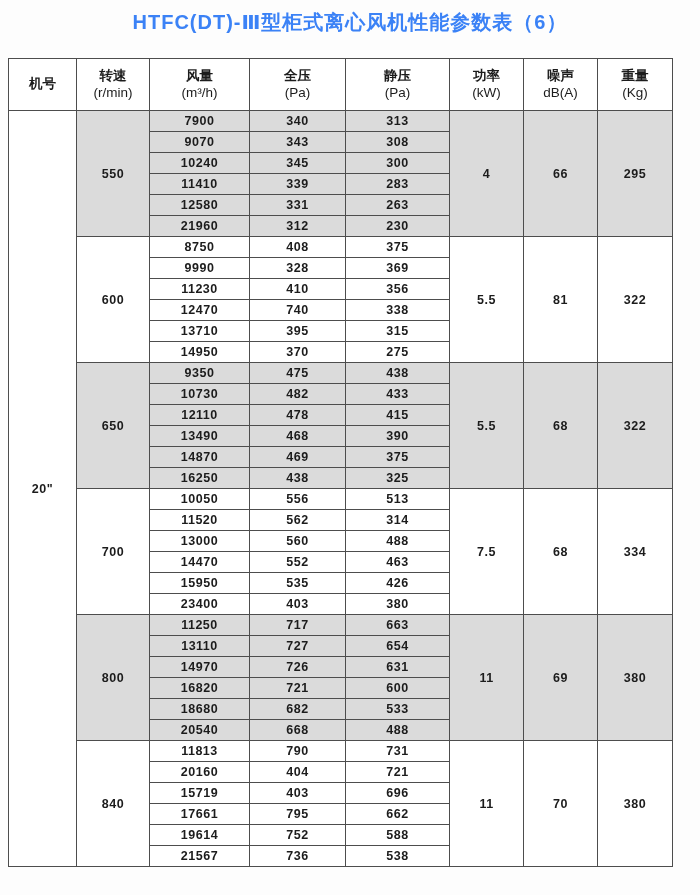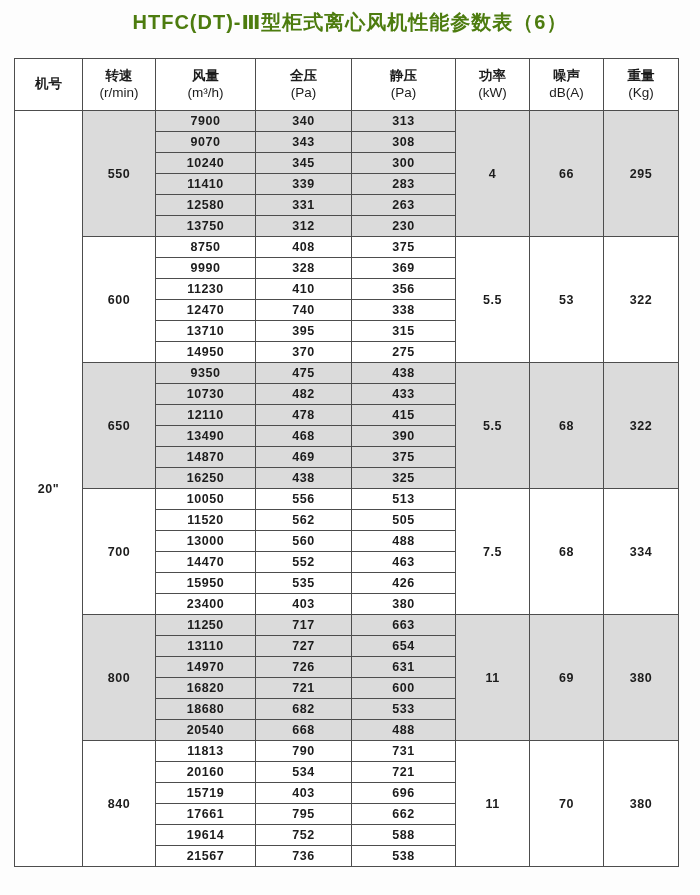"HTFC(DT)-Ⅲ型柜式离心风机性能参数表（6）" .page-title { color: #4d7c0f -> #3b82f6 }
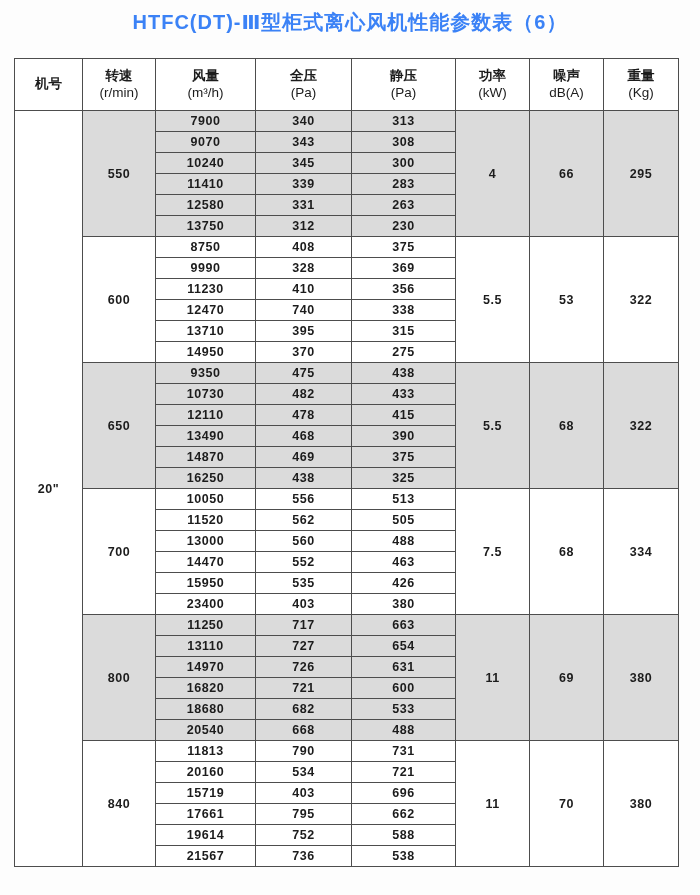"机号" table.spec { margin-left: 6px -> none }
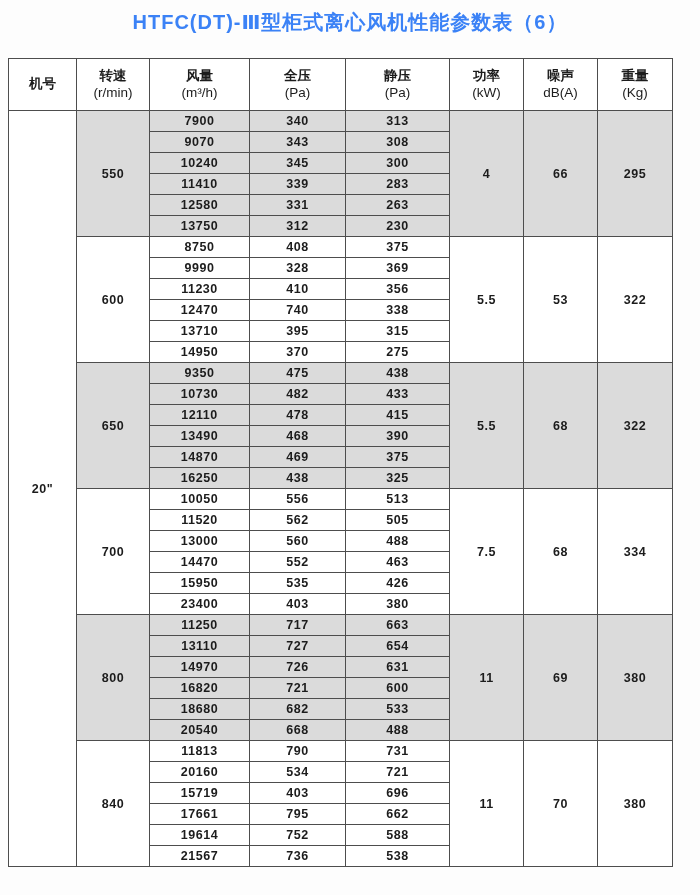"13750" td.sh { text: 13750 -> 21960 }
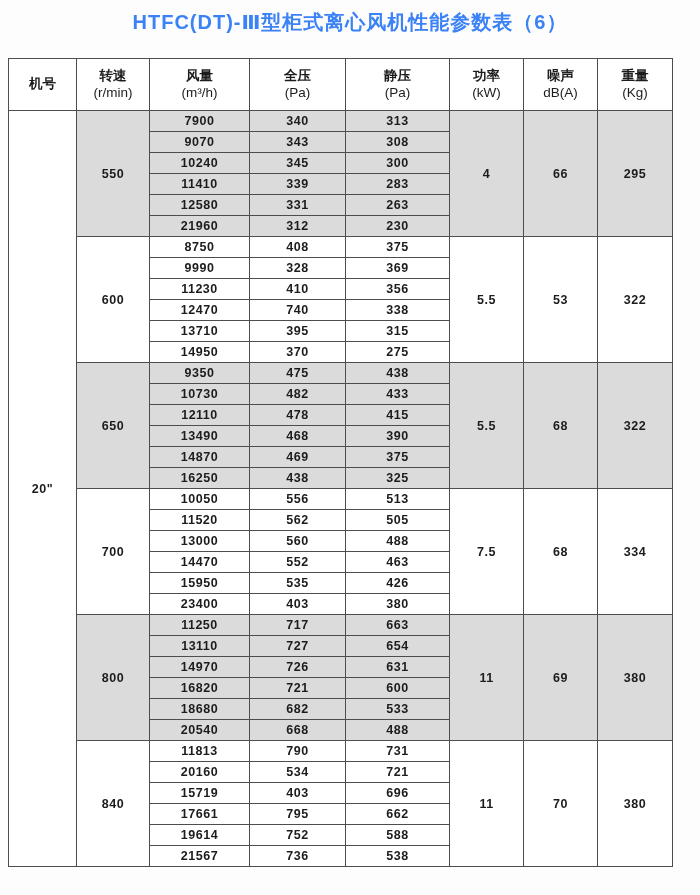"53" td { text: 53 -> 81 }
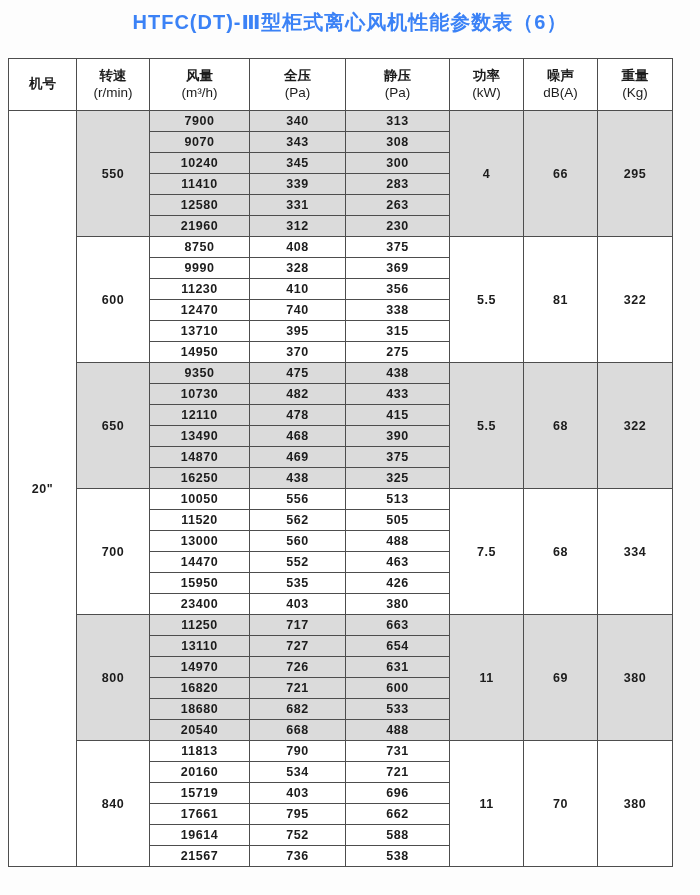"505" td { text: 505 -> 314 }
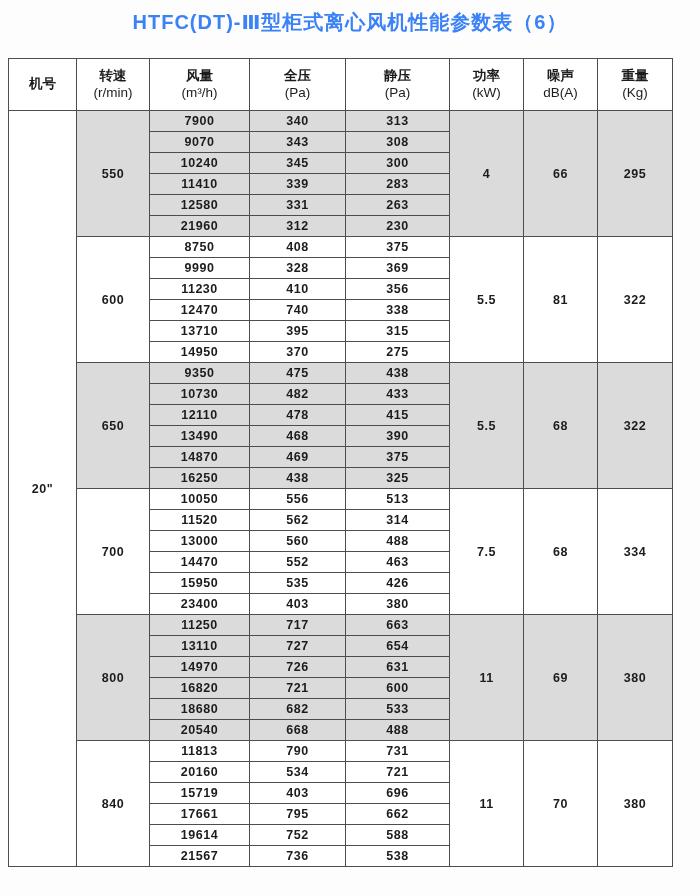"534" td { text: 534 -> 404 }
